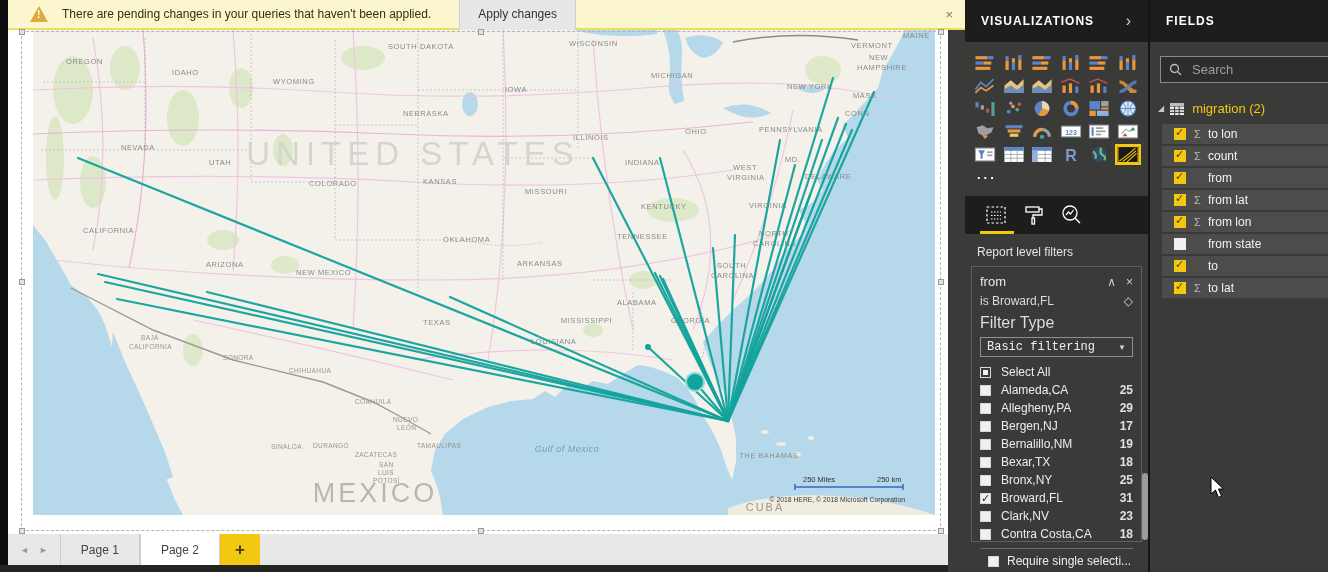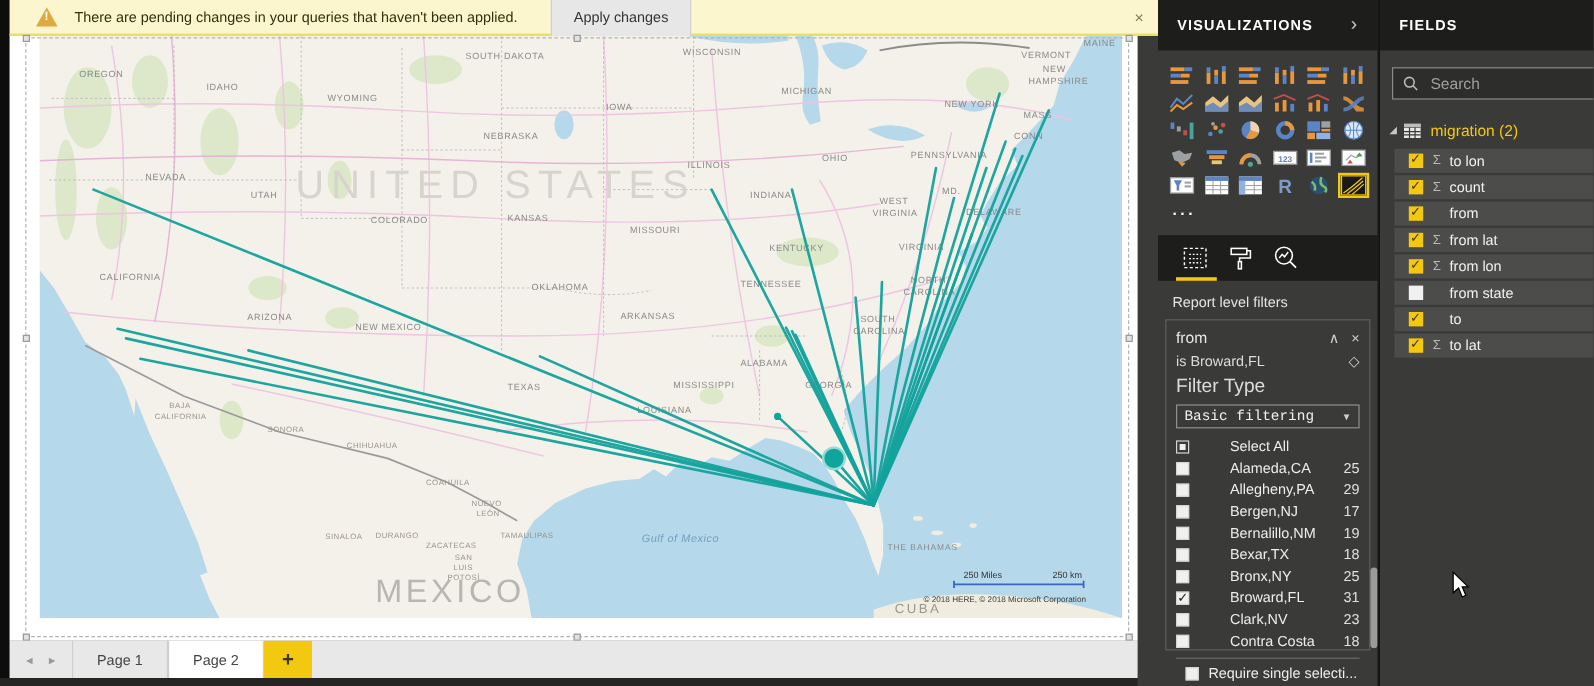"Select All" .fc-item { gap: 24px -> none }
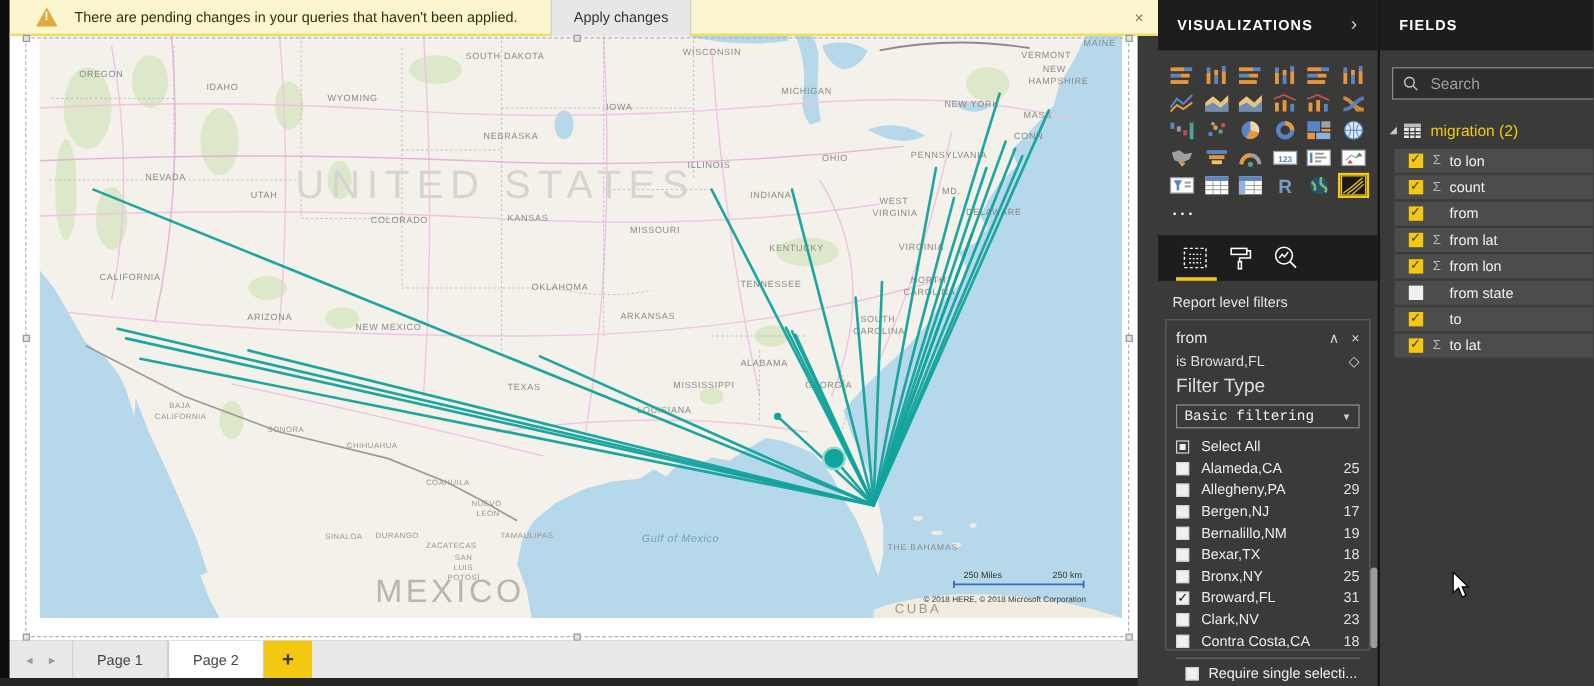"25" .fc-item .cnt { font-weight: none -> bold }
